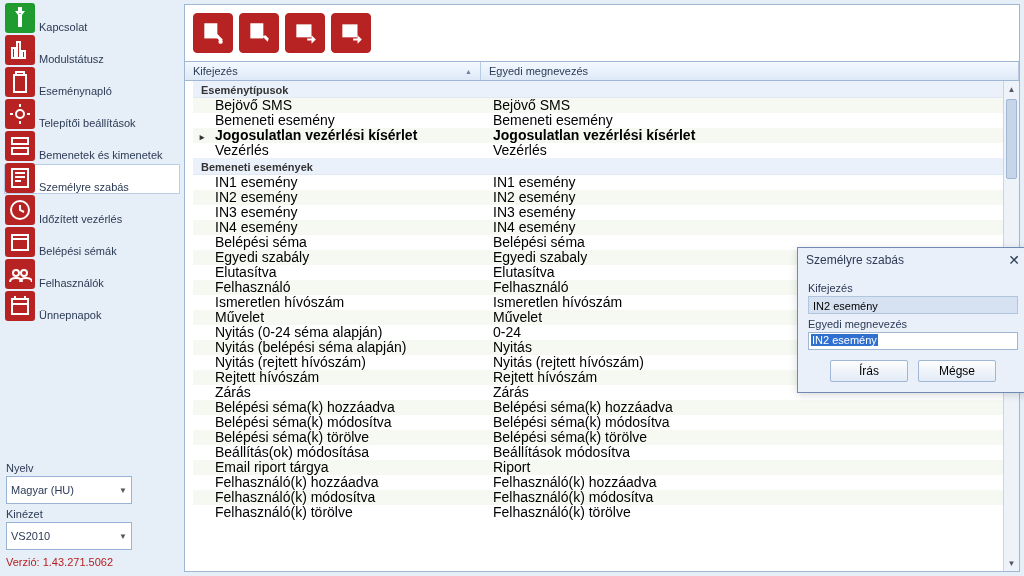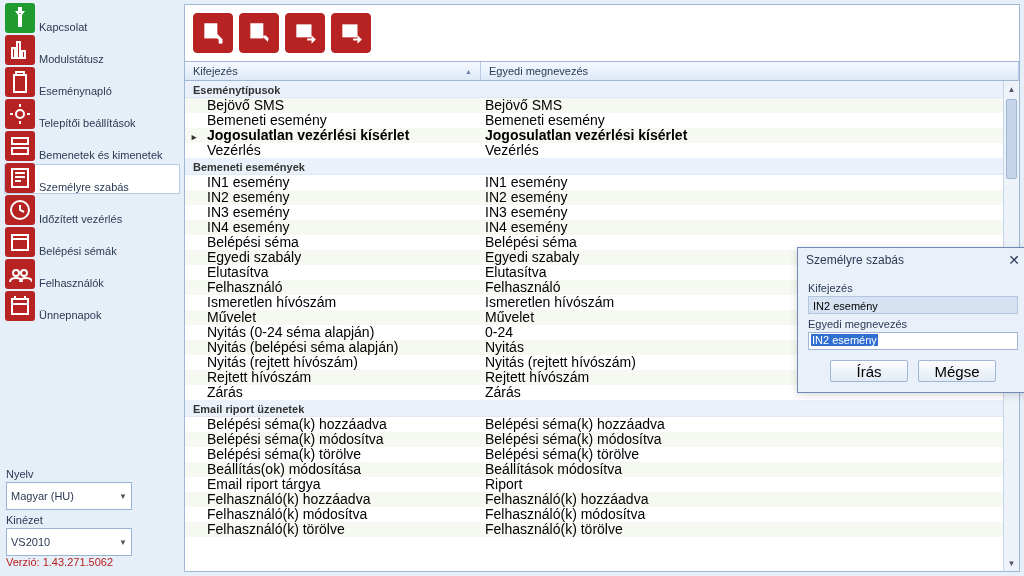"Eseménytípusok" .grid { padding-left: none -> 8px }
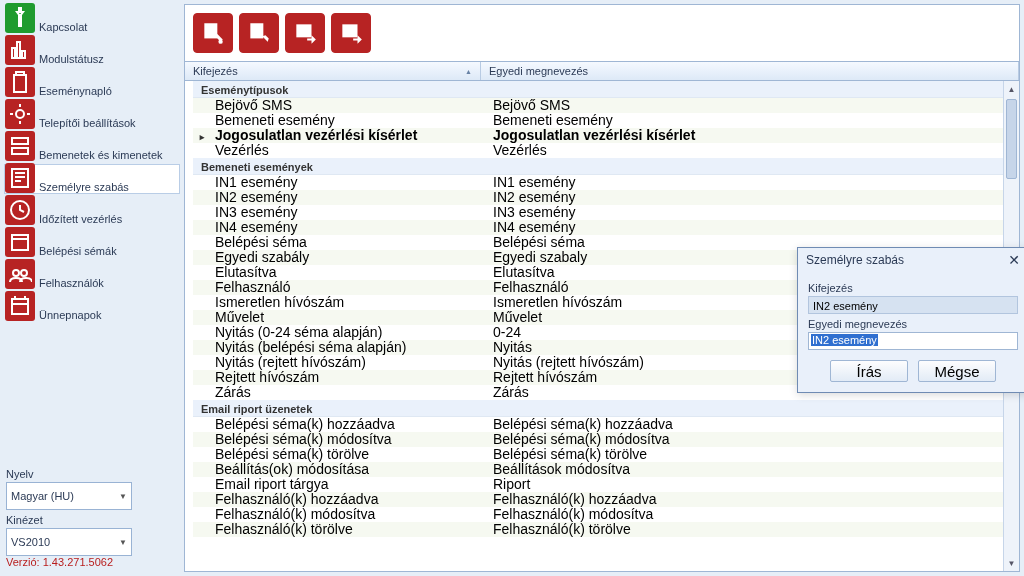"Írás" .dlg-btn { font-size: 15px -> 12px }
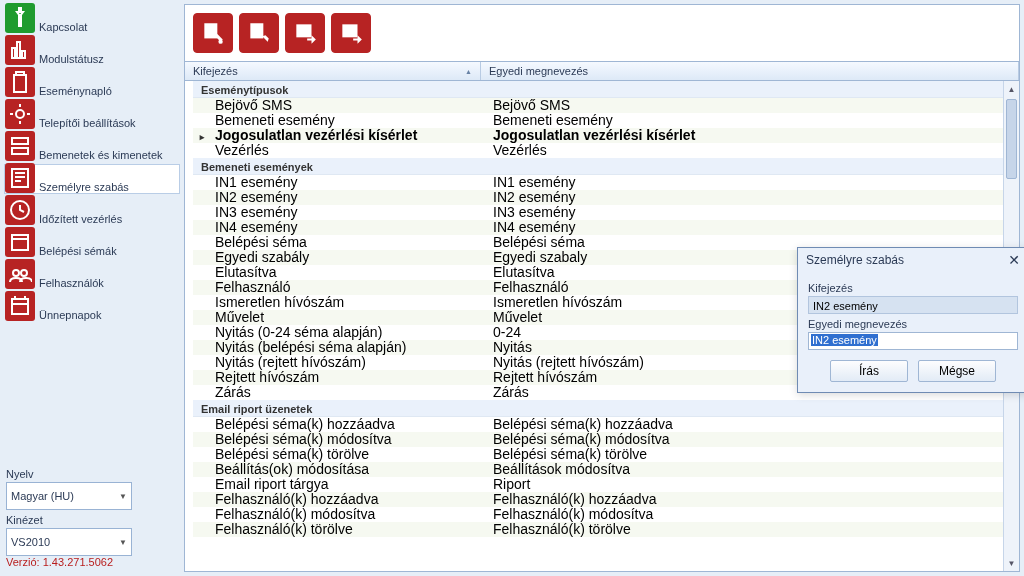"Email riport üzenetek" div.group-header { html: <div>Email riport üzenetek</div> -> none }
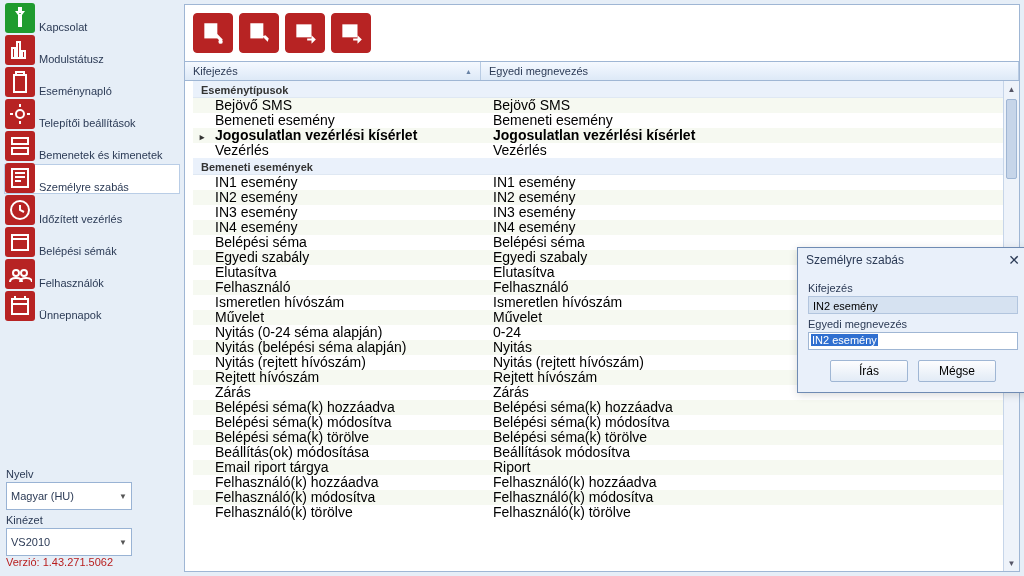"Verzió: 1.43.271.5062" .version { margin-top: none -> 6px }
